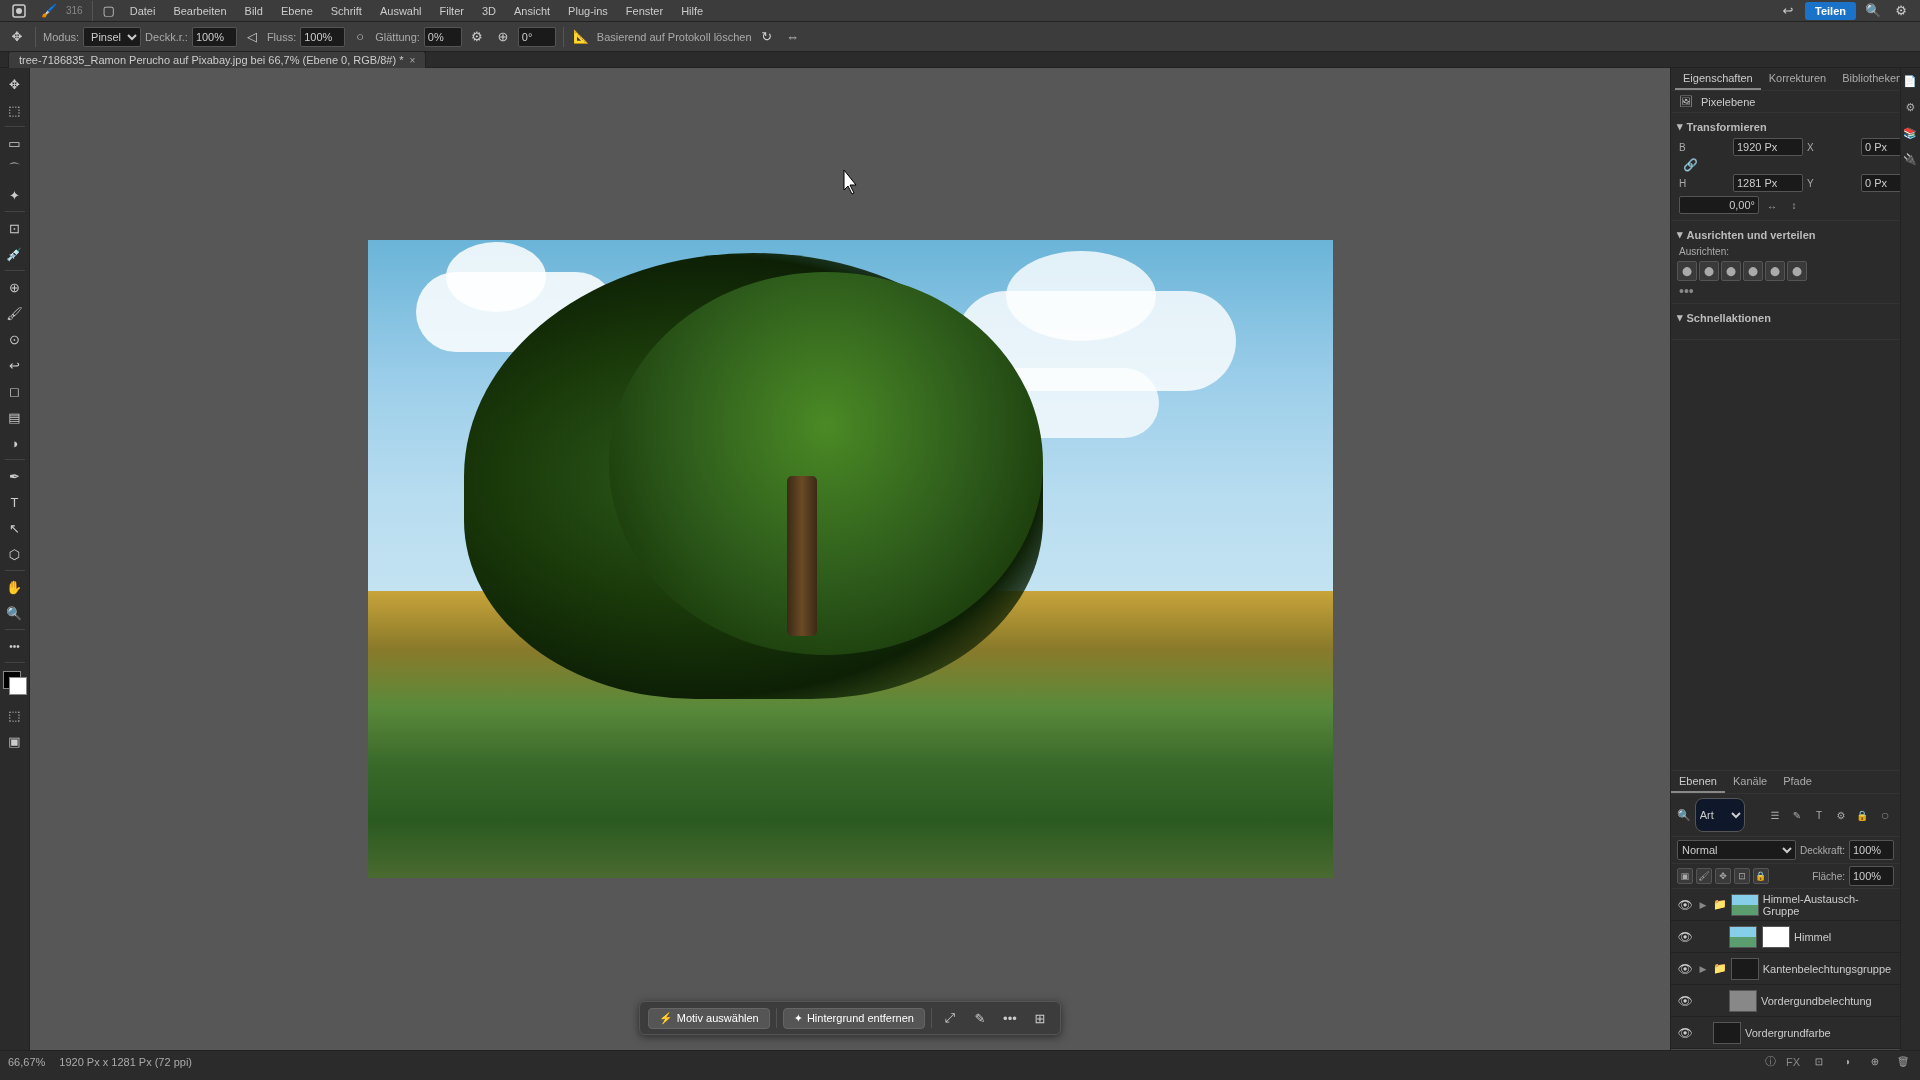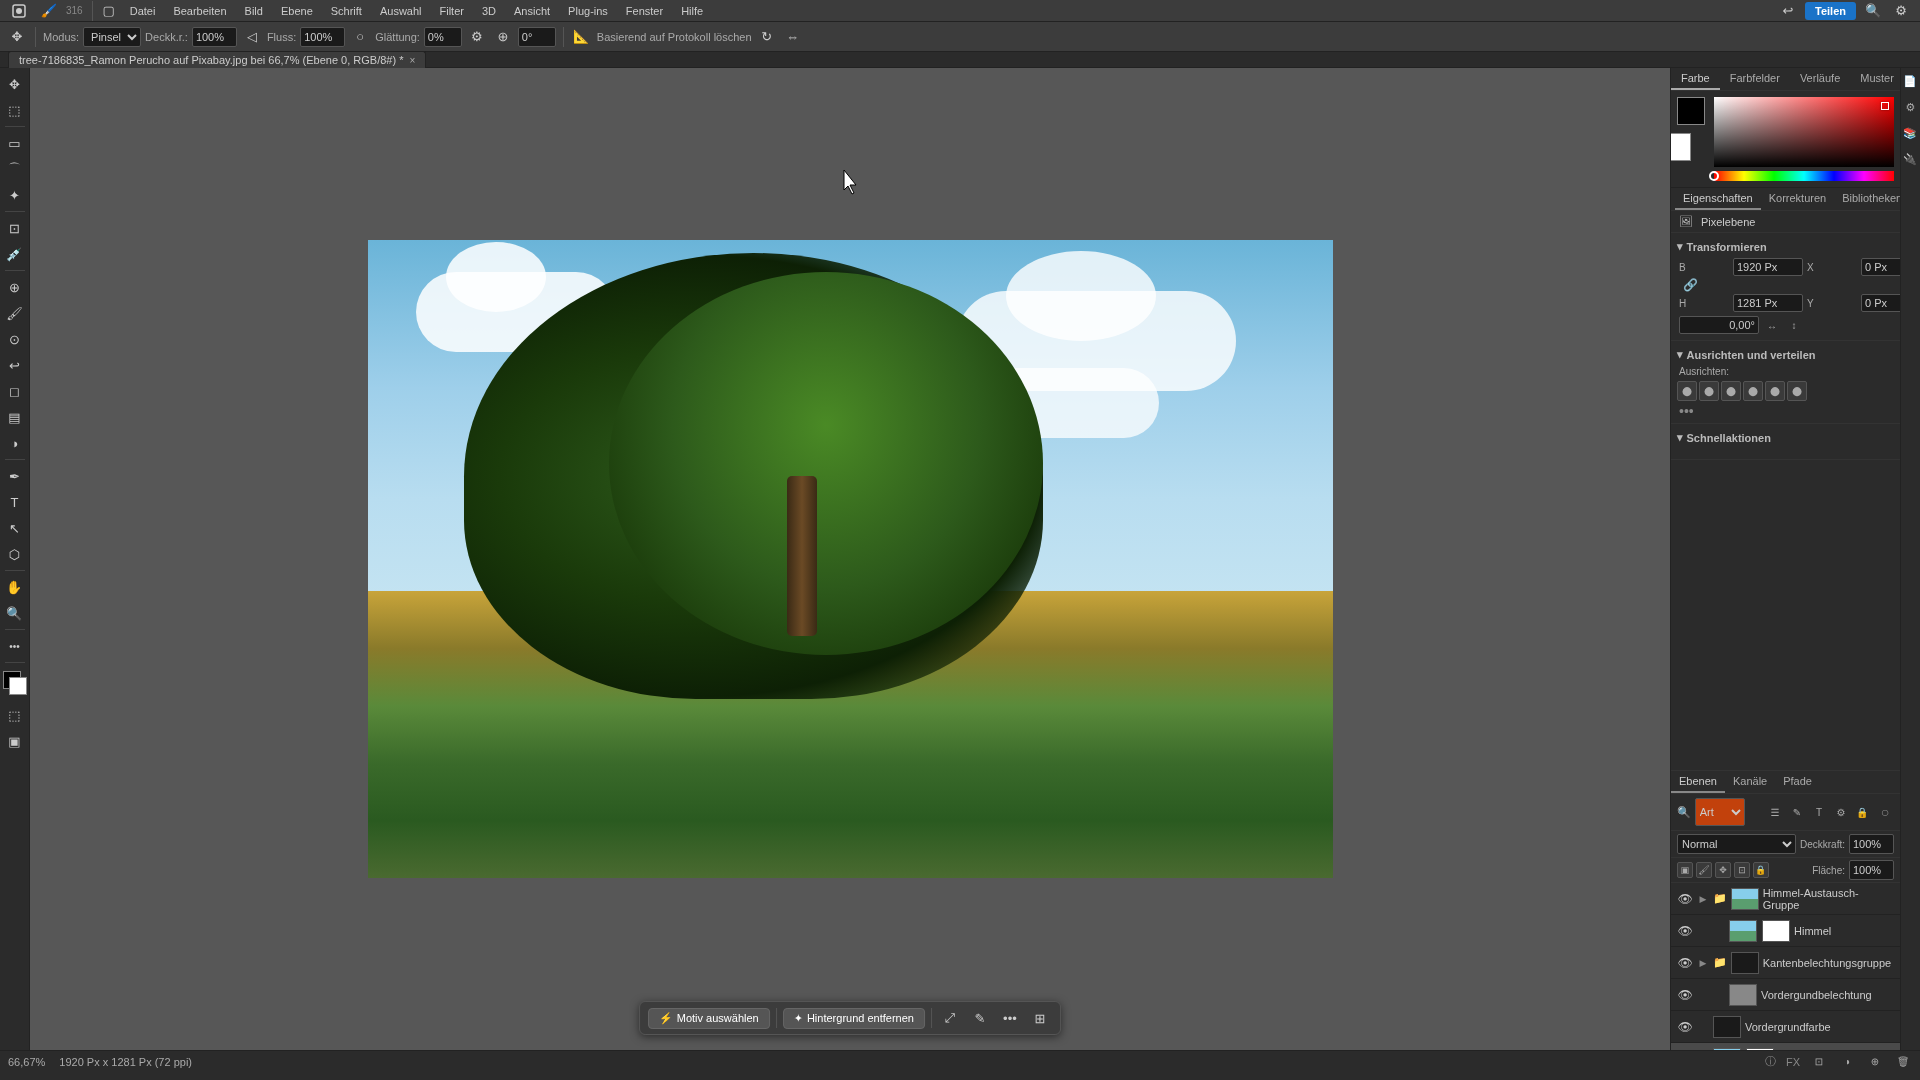"Farbe" div { html: <div> <div> <div>Farbe</div> <div>Farbfelder</div> <div>Verläufe</div> <div>Muster</div> </div> <div> <div> <div> <div></div> <div></div> </div> <div> <div> <div></div> </div> <div> <div></div> </div> </div> </div> </div> </div> -> none }
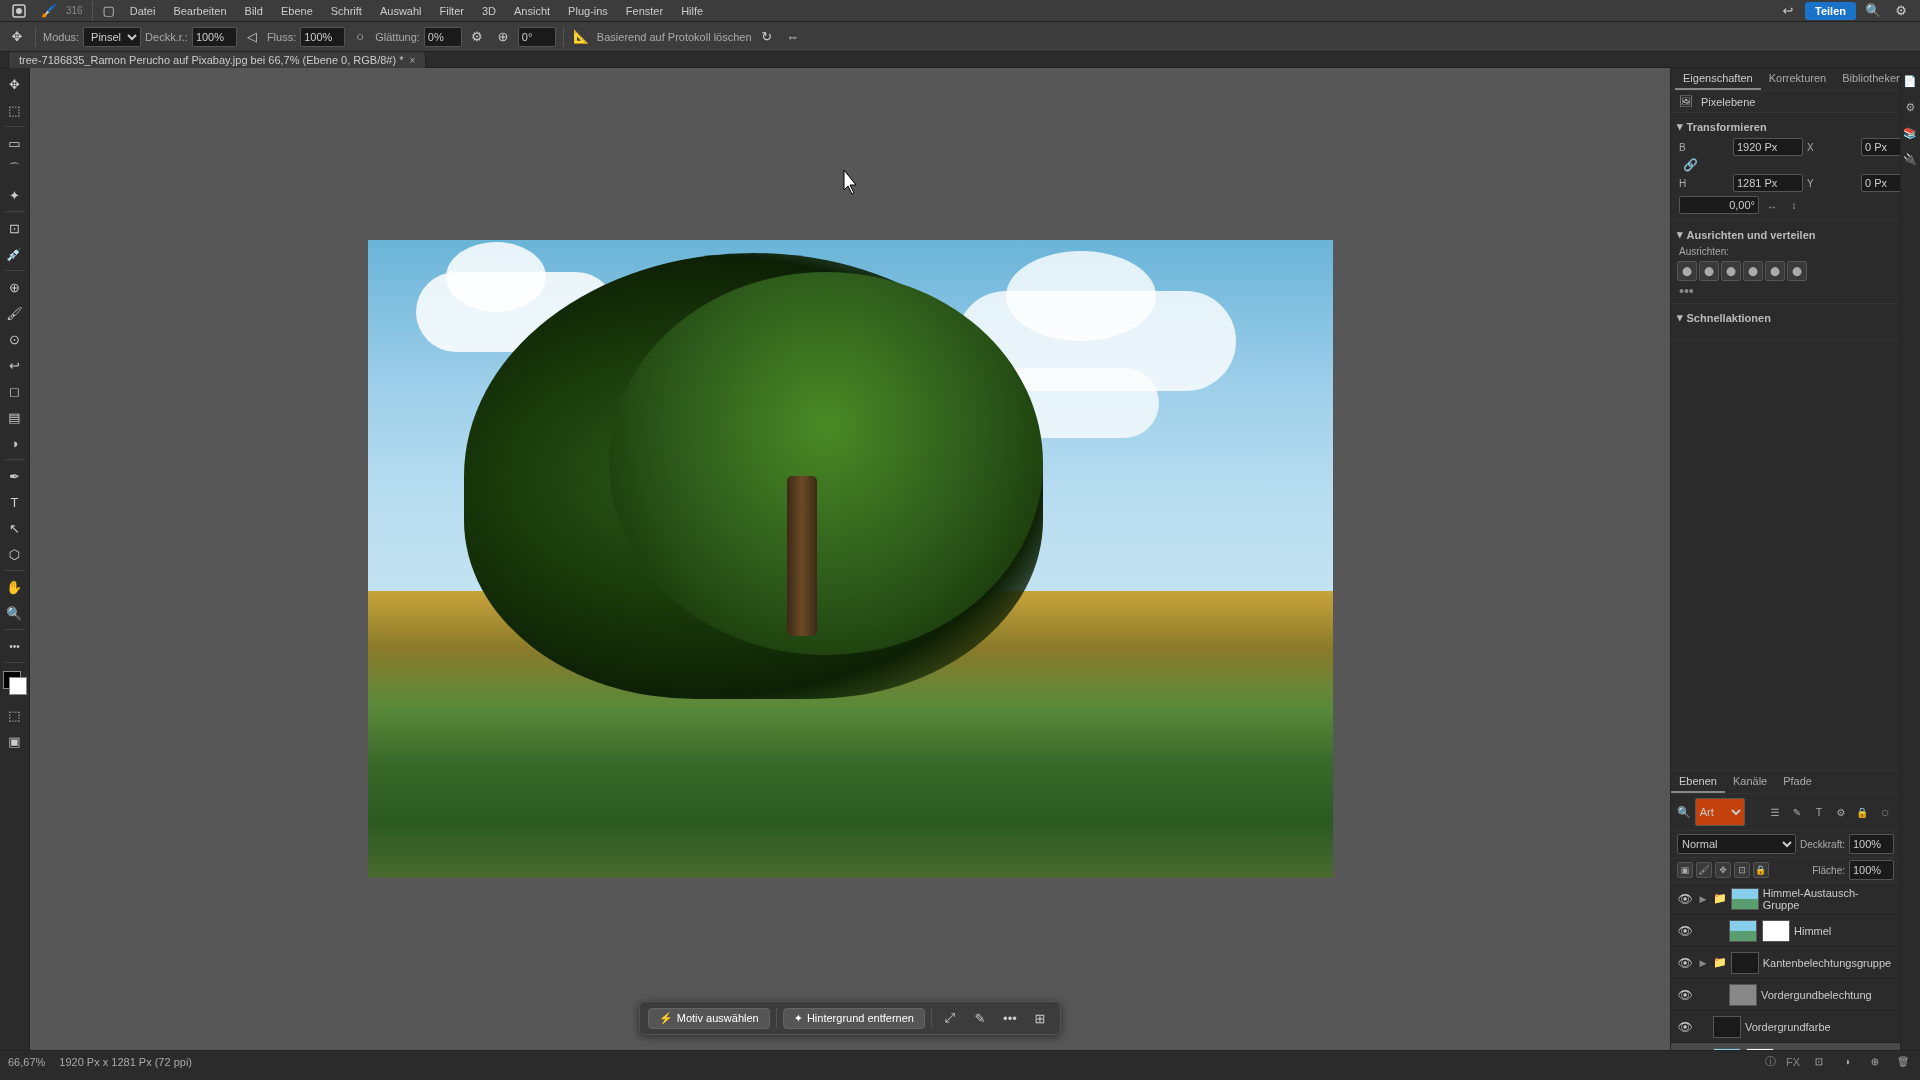"Art" .layers-search-type { background: #c2410c -> #0f172a; border-radius: 2px -> 8px; height: 28px -> 34px }
